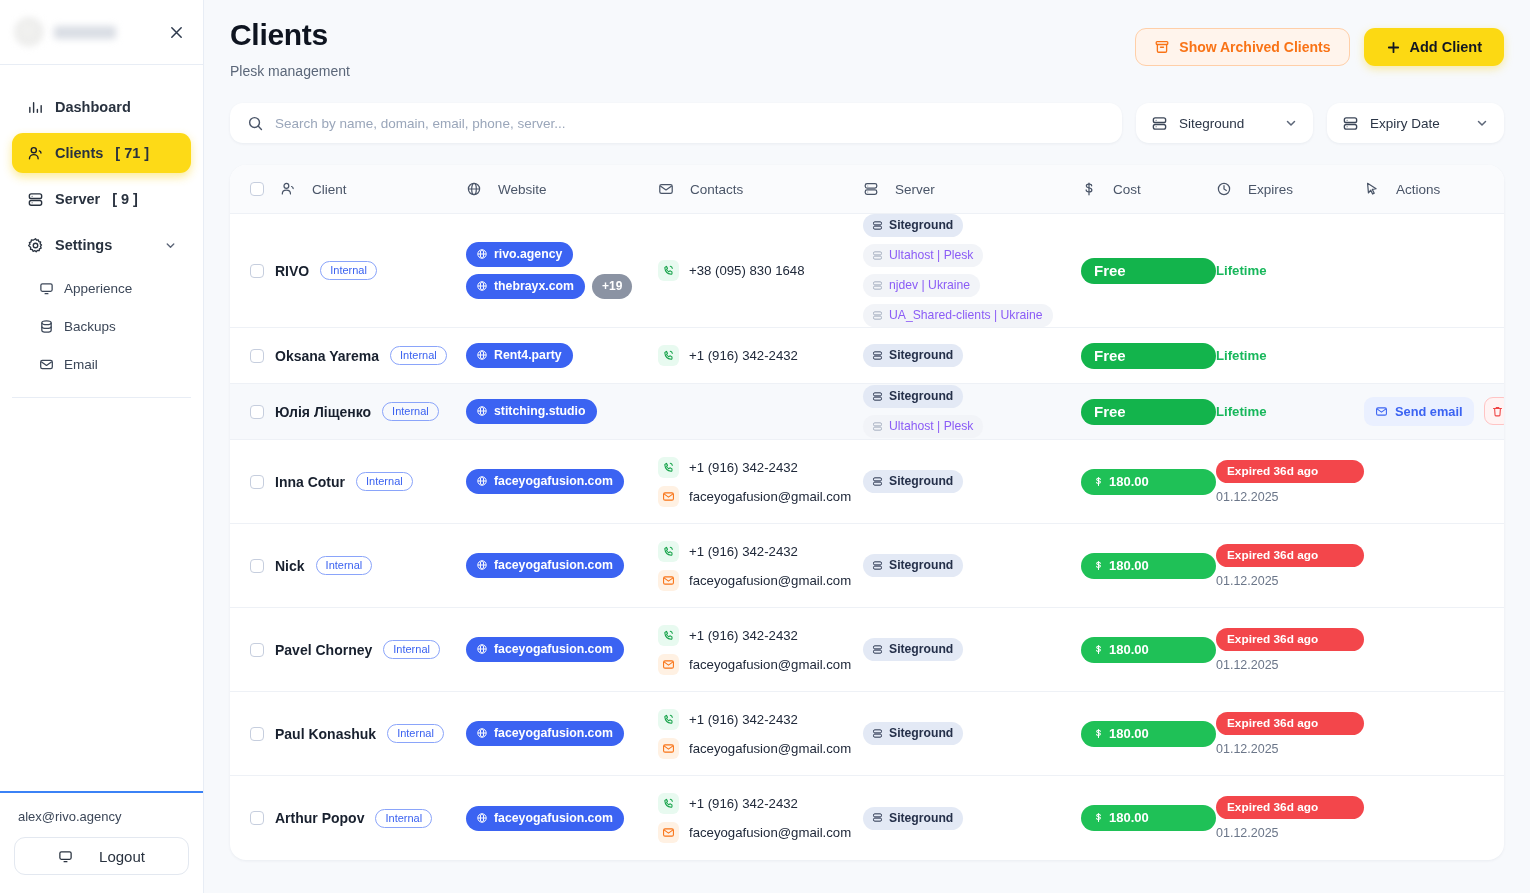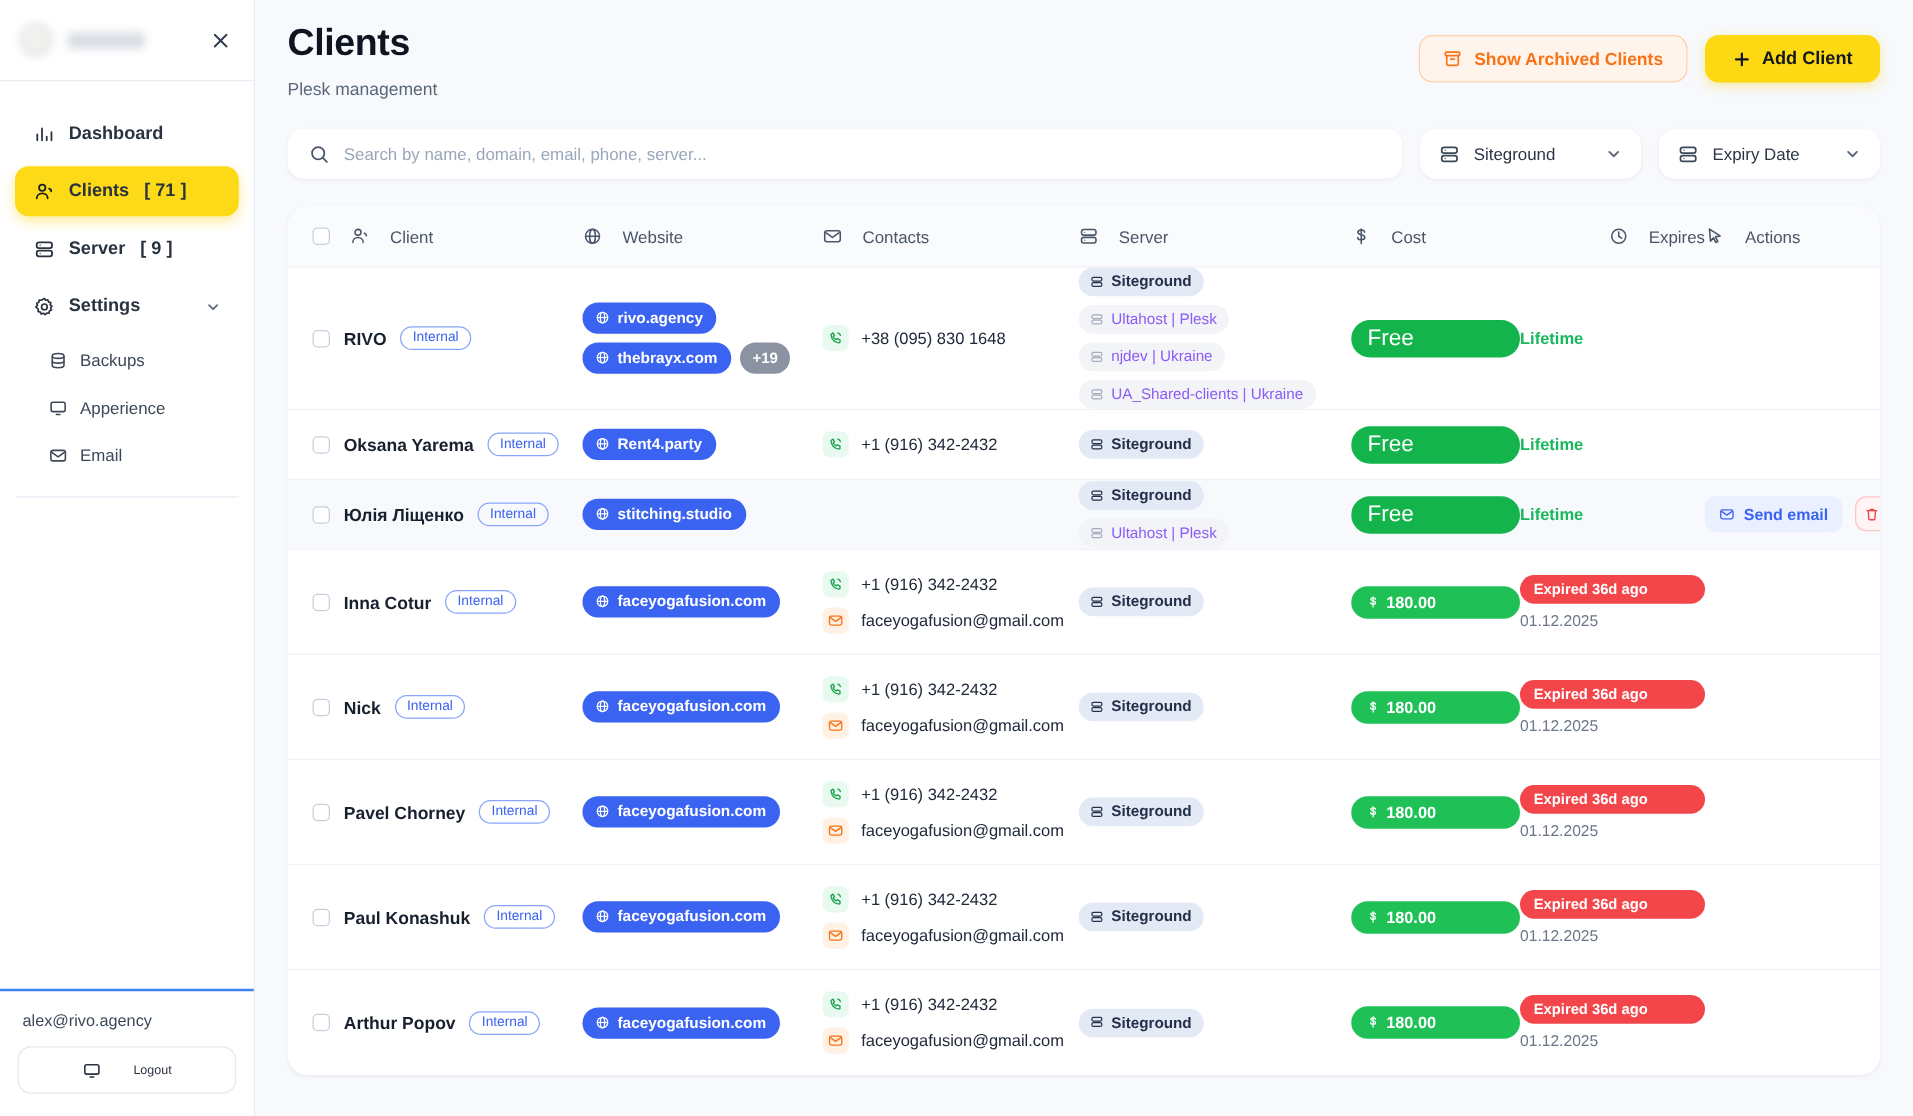"Expires" .c-expire { justify-content: flex-end -> none }
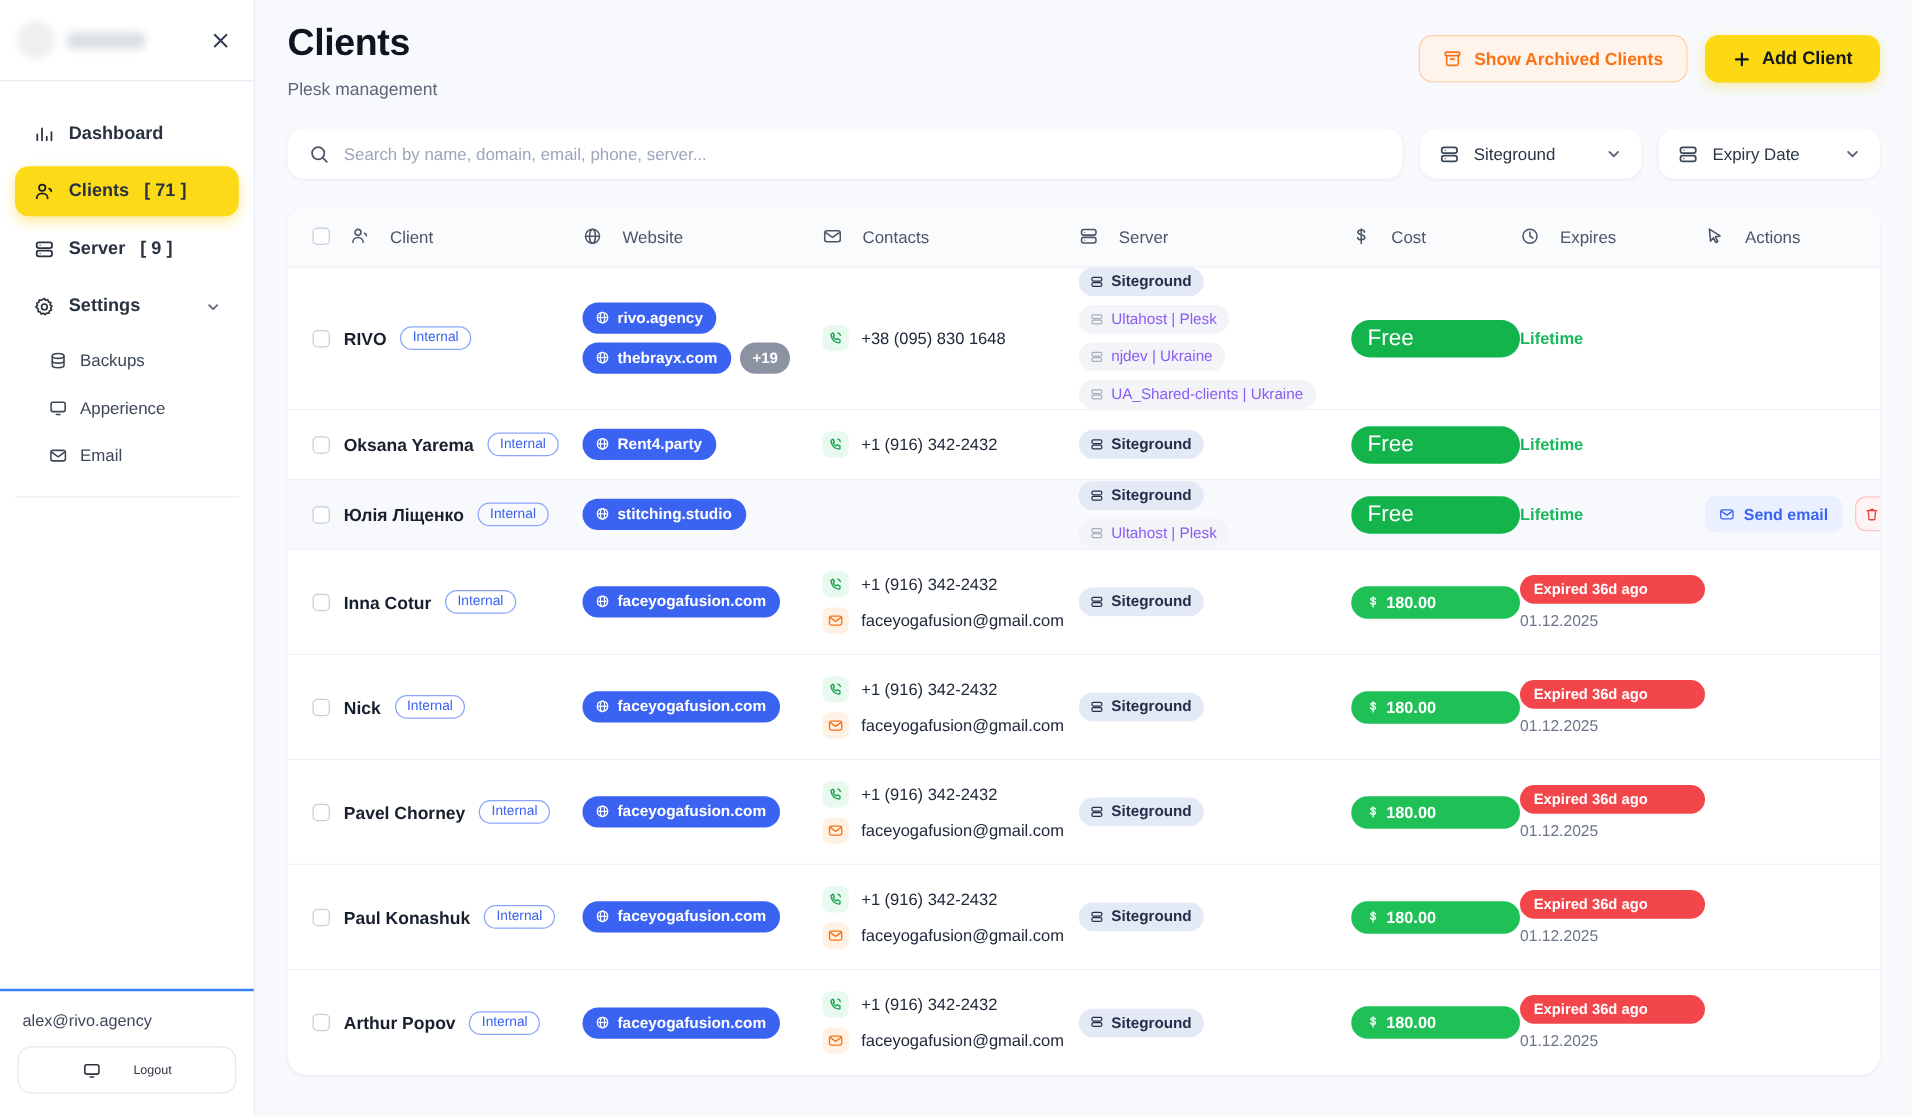"Free" .badge-free { font-size: 18px -> 15px; font-weight: 400 -> 700 }
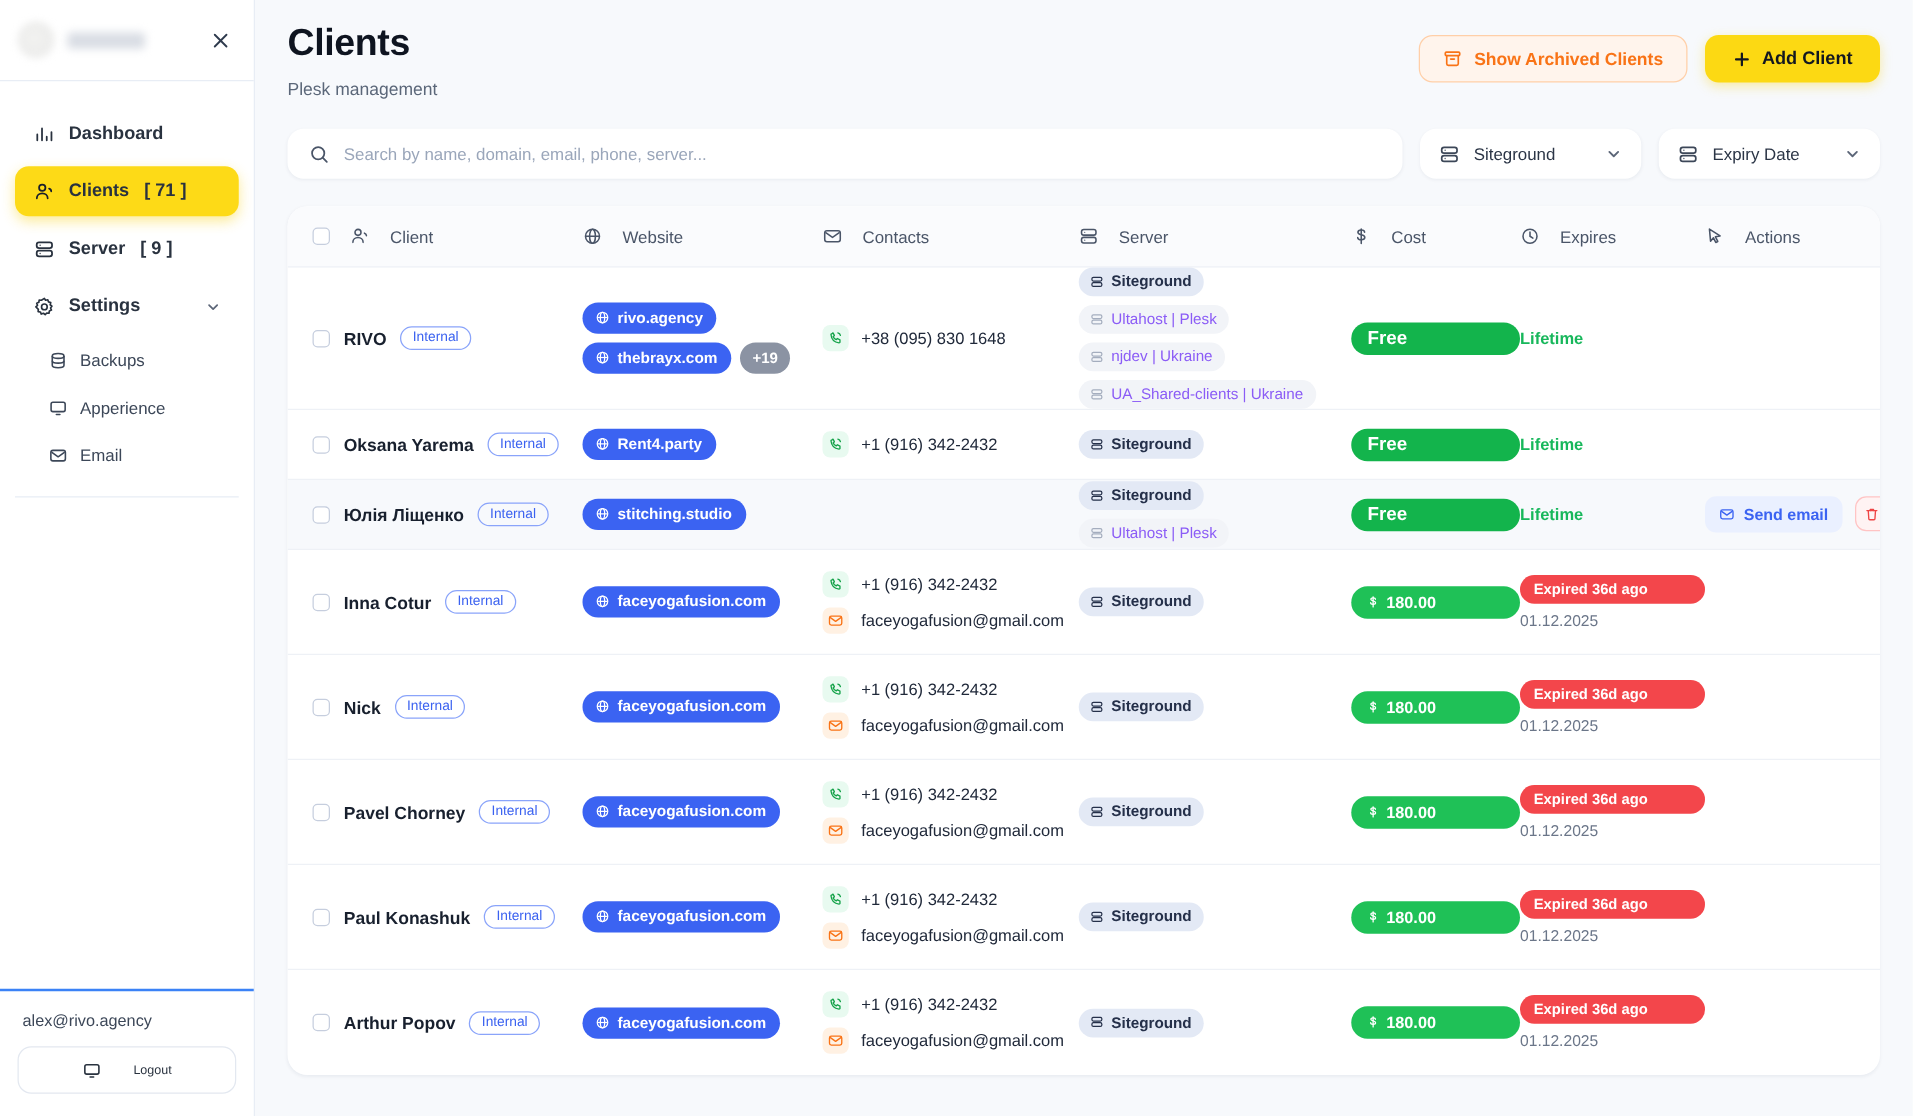"Backups" div.sub-item { order: before "Apperience" -> after "Apperience" }
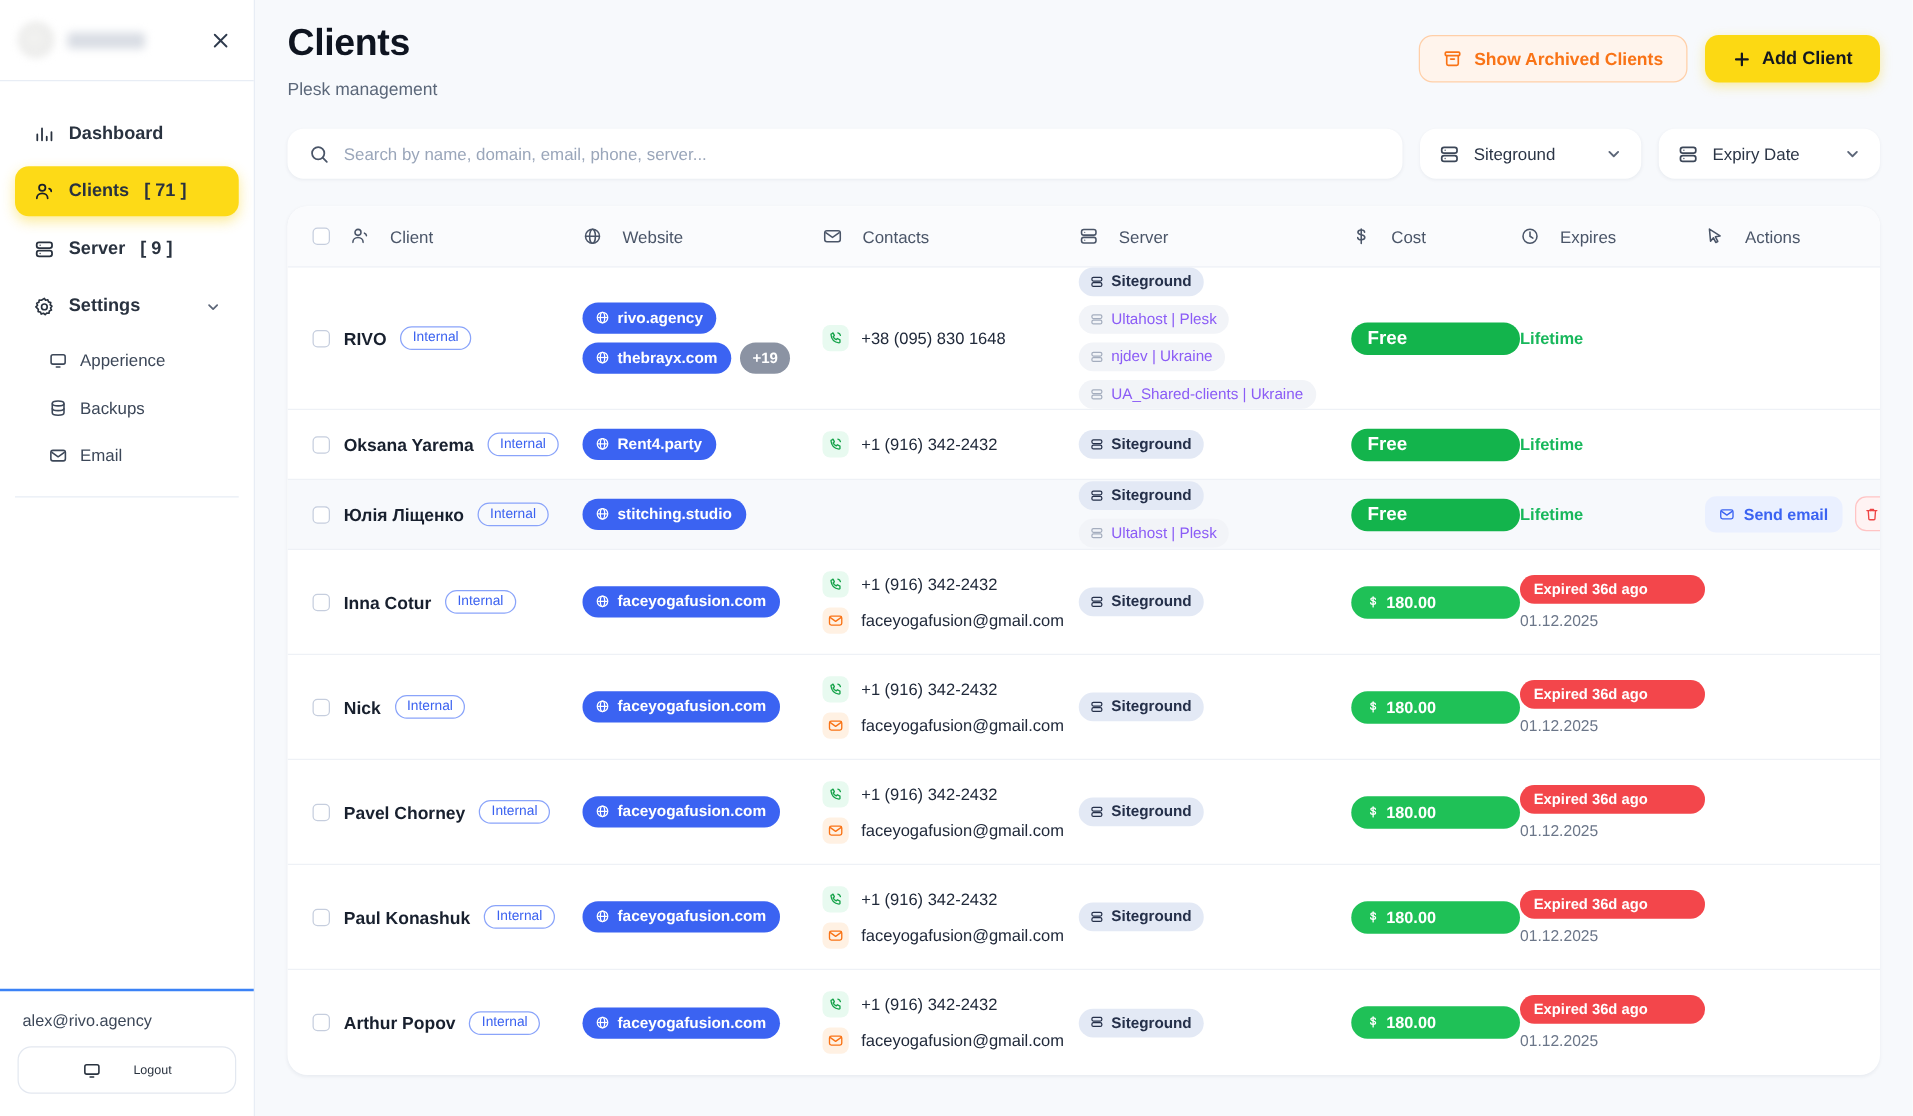"Logout" .logout-btn { font-size: 10px -> 15px }
